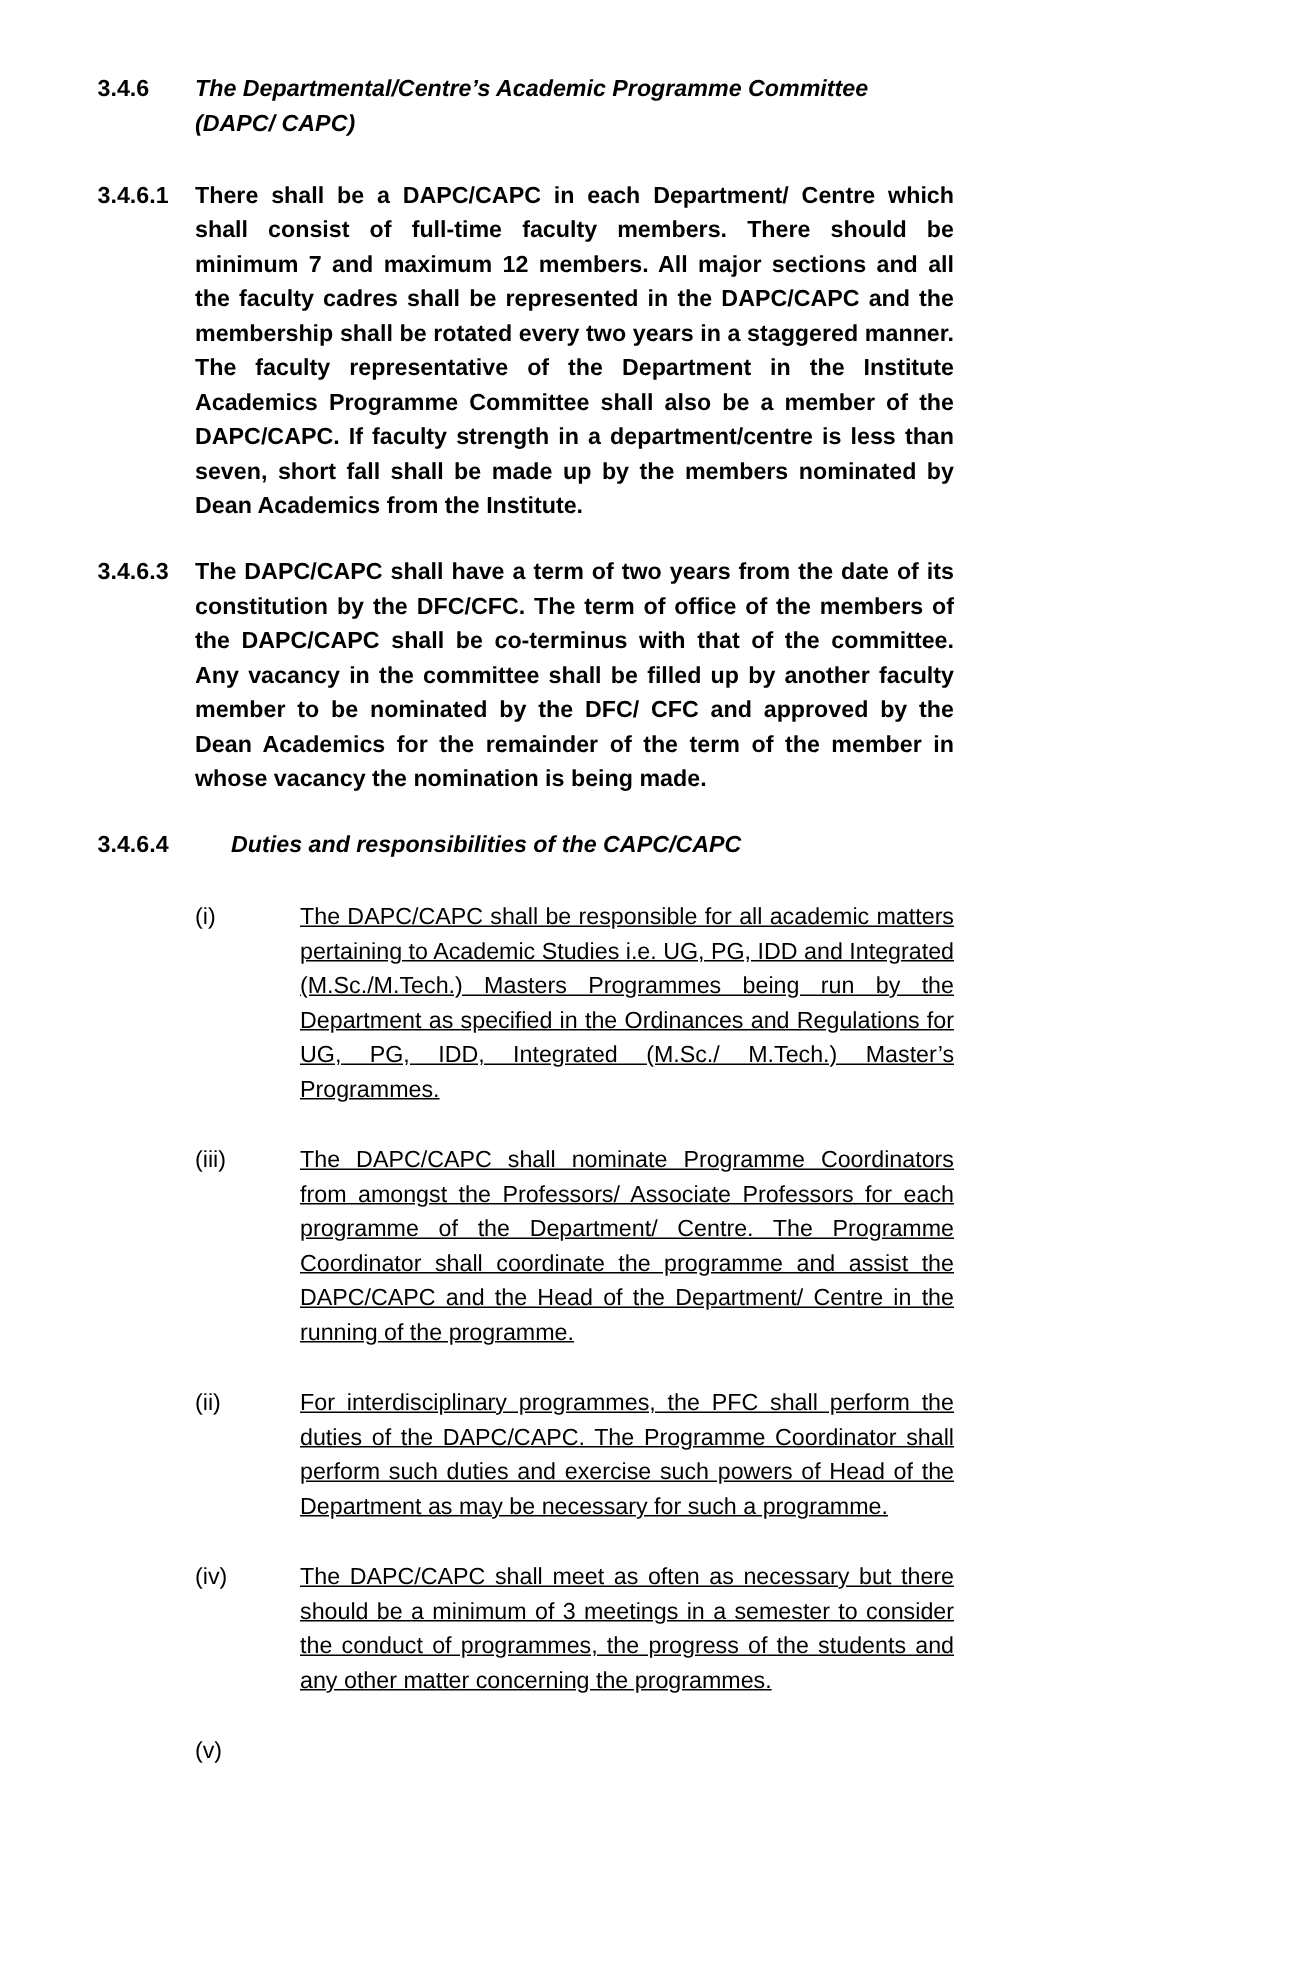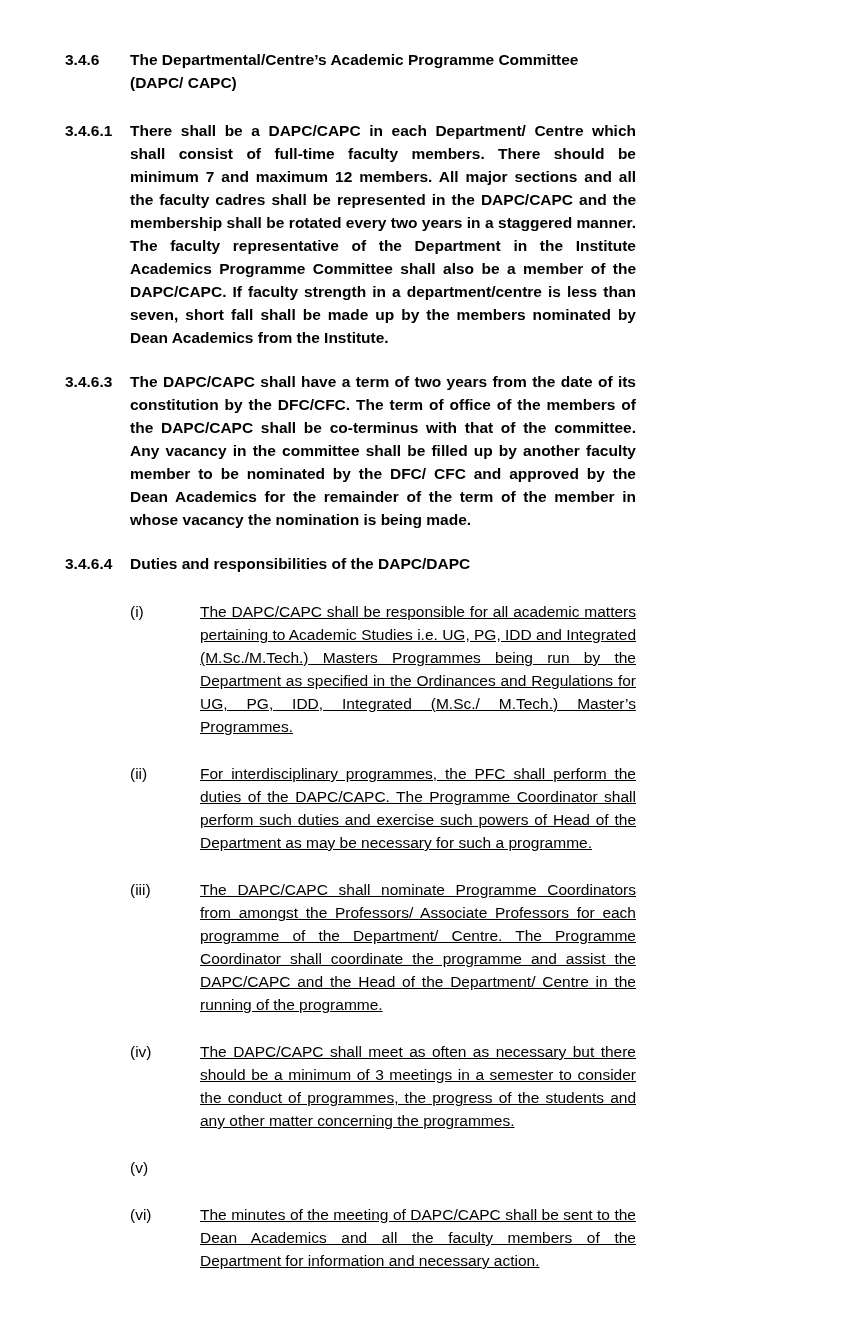"The Departmental/Centre’s Academic" .heading-row .body-col, .subheading-row .body-col { font-style: none -> italic }
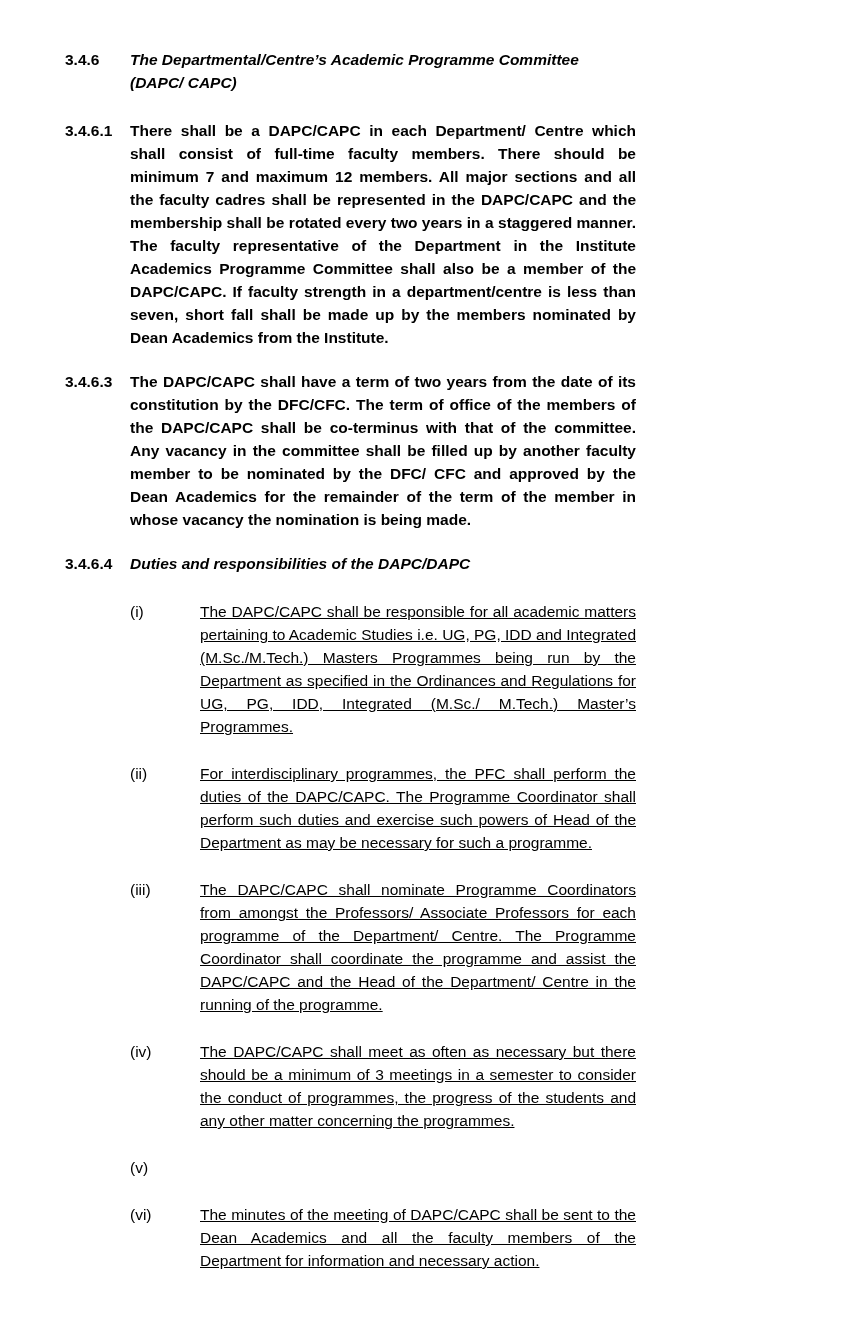"3.4.6.4" .subheading-row { gap: none -> 24px }
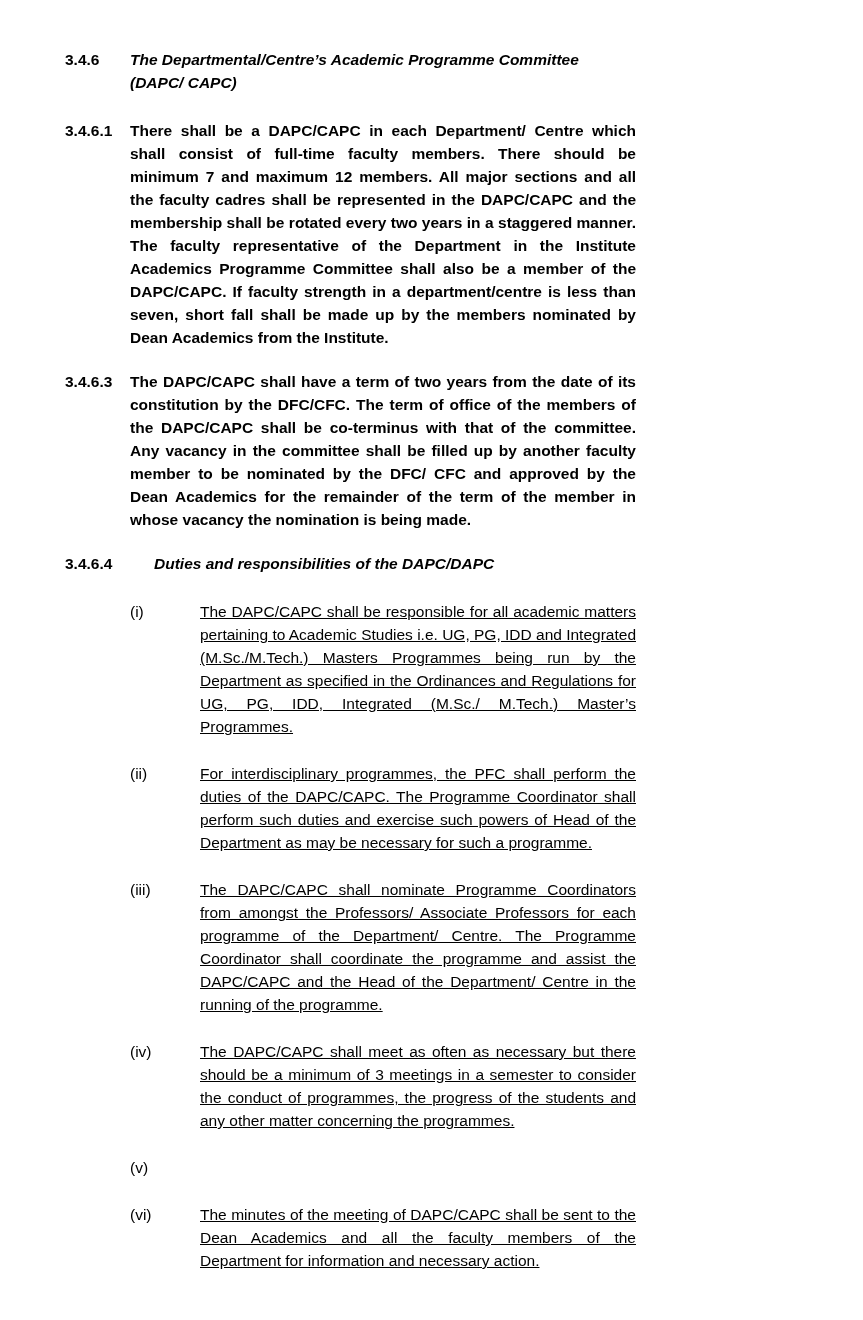"Duties and responsibilities of the" div.body-col { text: DAPC/DAPC -> CAPC/CAPC }
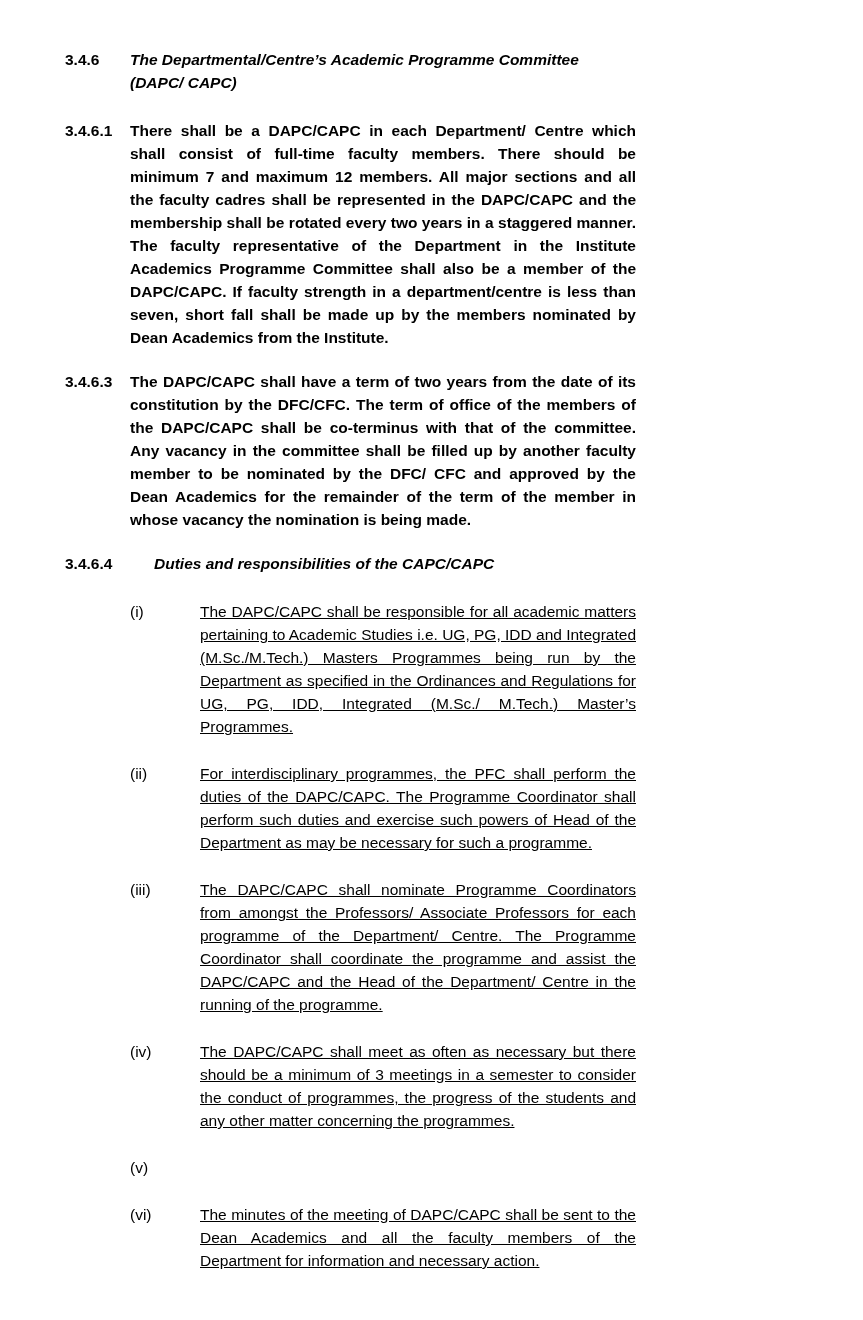"(ii)" div.duty-row { order: before "(iii)" -> after "(iii)" }
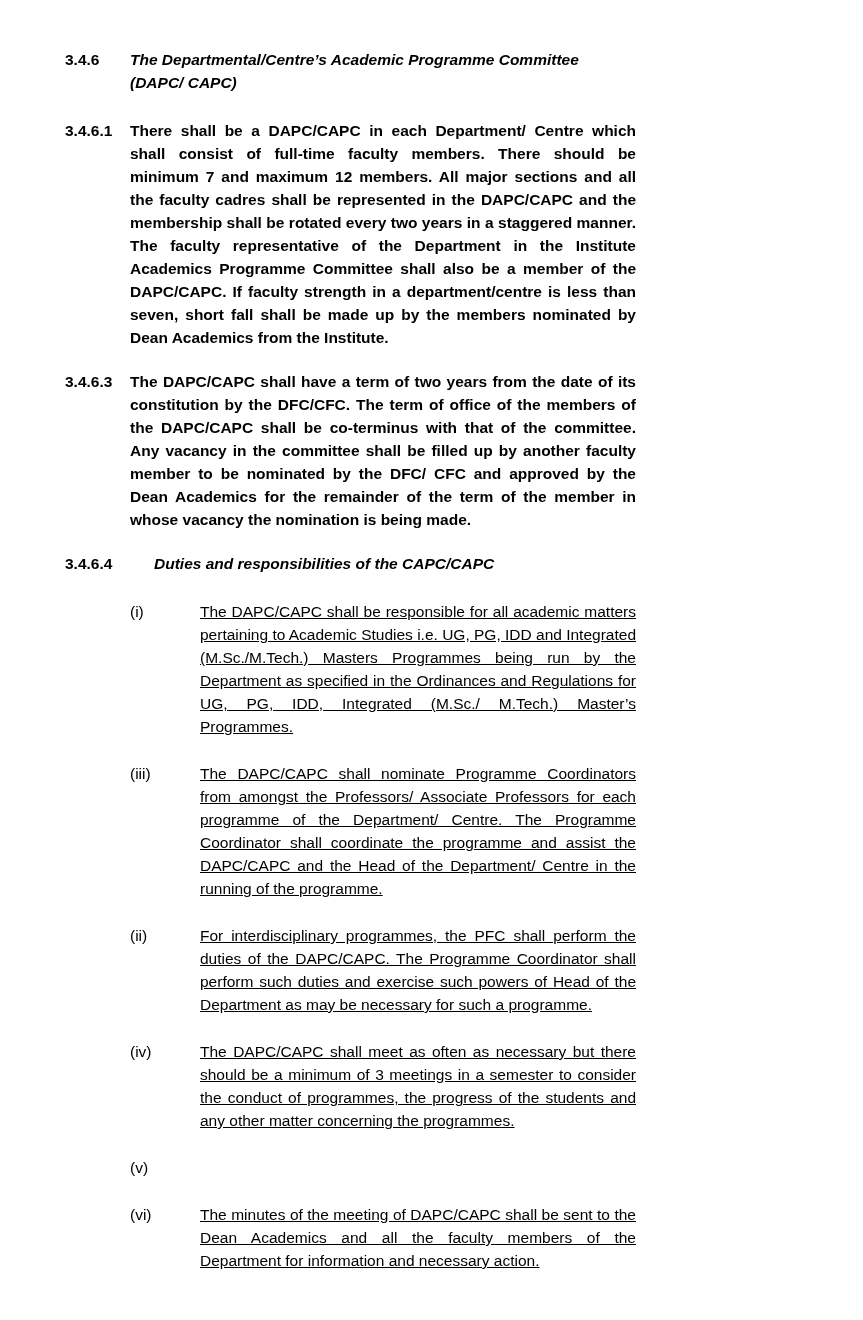"(vi)" div.duty-row { html: <div> <div>(vi)</div> <div>The minutes of the meeting of DAPC/CAPC shall be sent to the Dean Academics and all the faculty members of the Department for information and necessary action.</div> </div> -> none }
